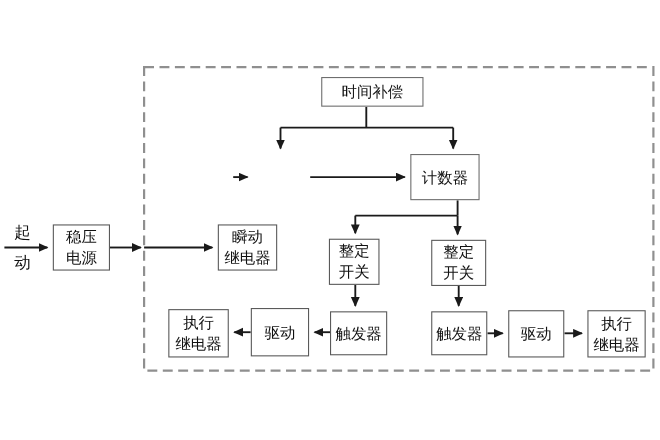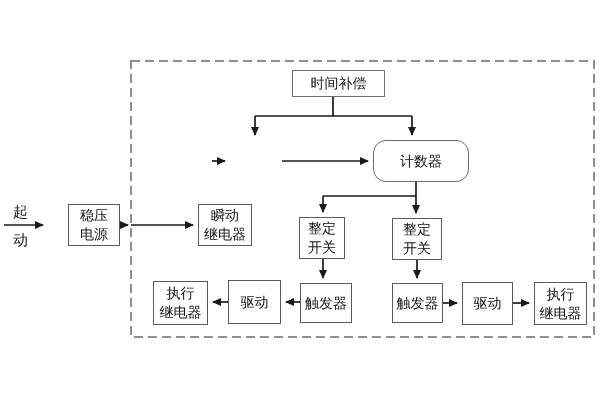"计数器" div.node { border-radius: 13px -> none; width: 96px -> 63px }
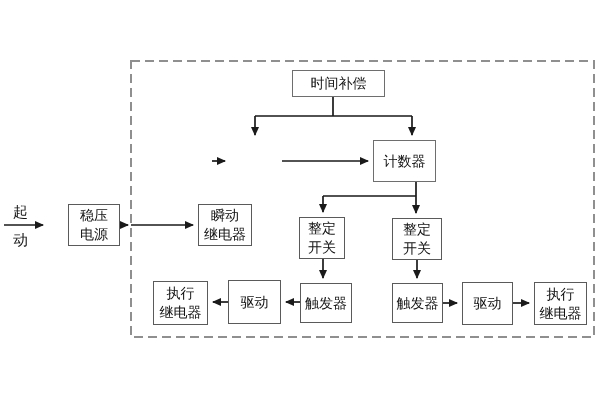"稳压" div.node { margin-left: 20px -> none }
